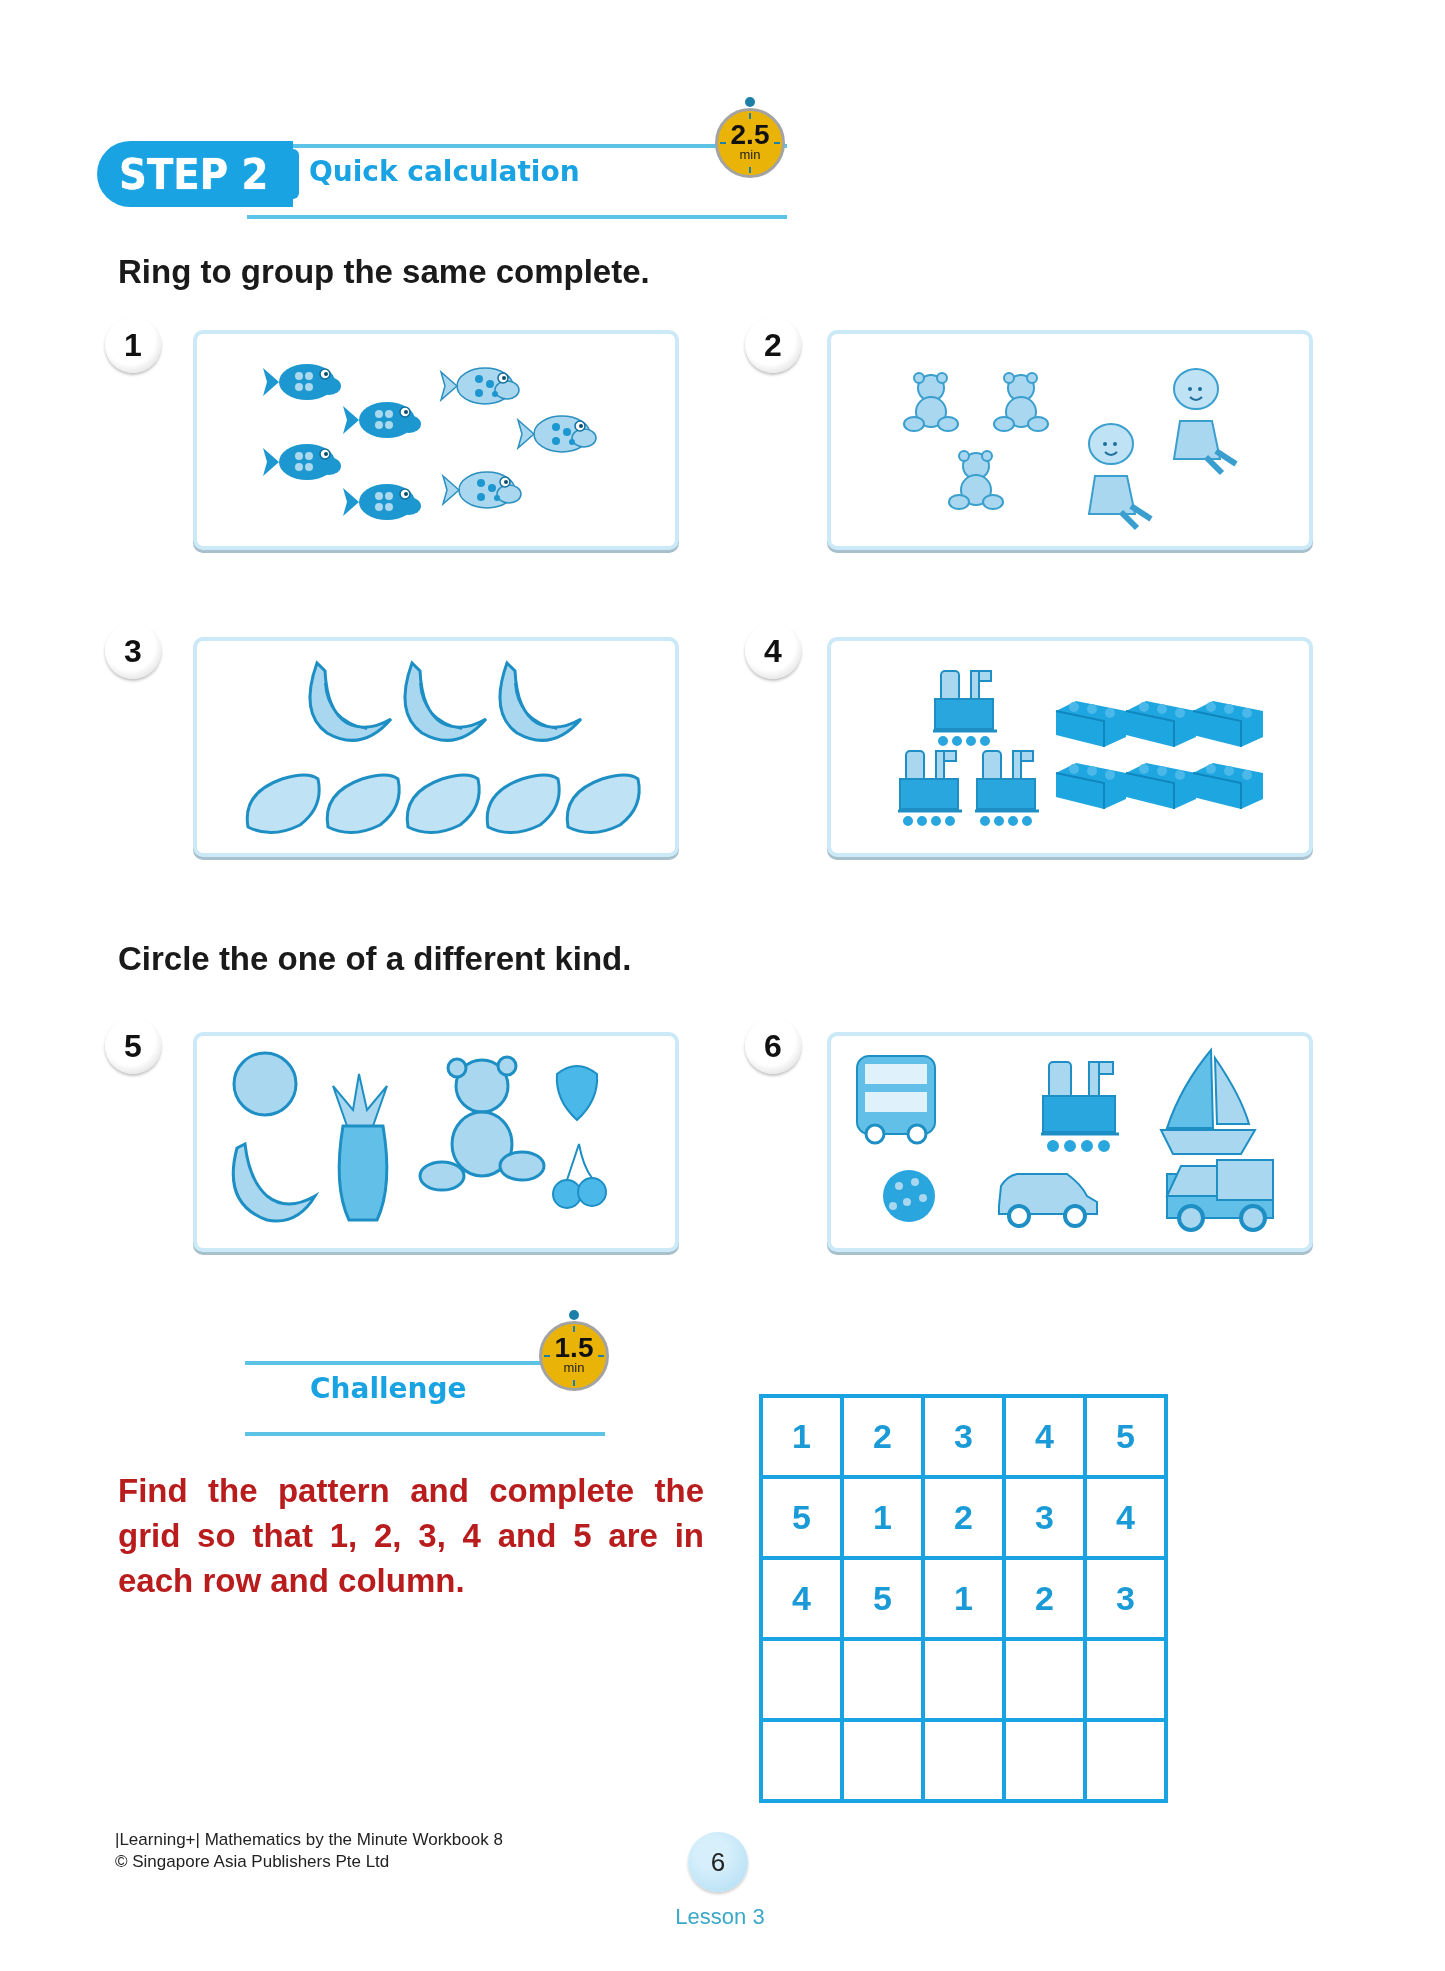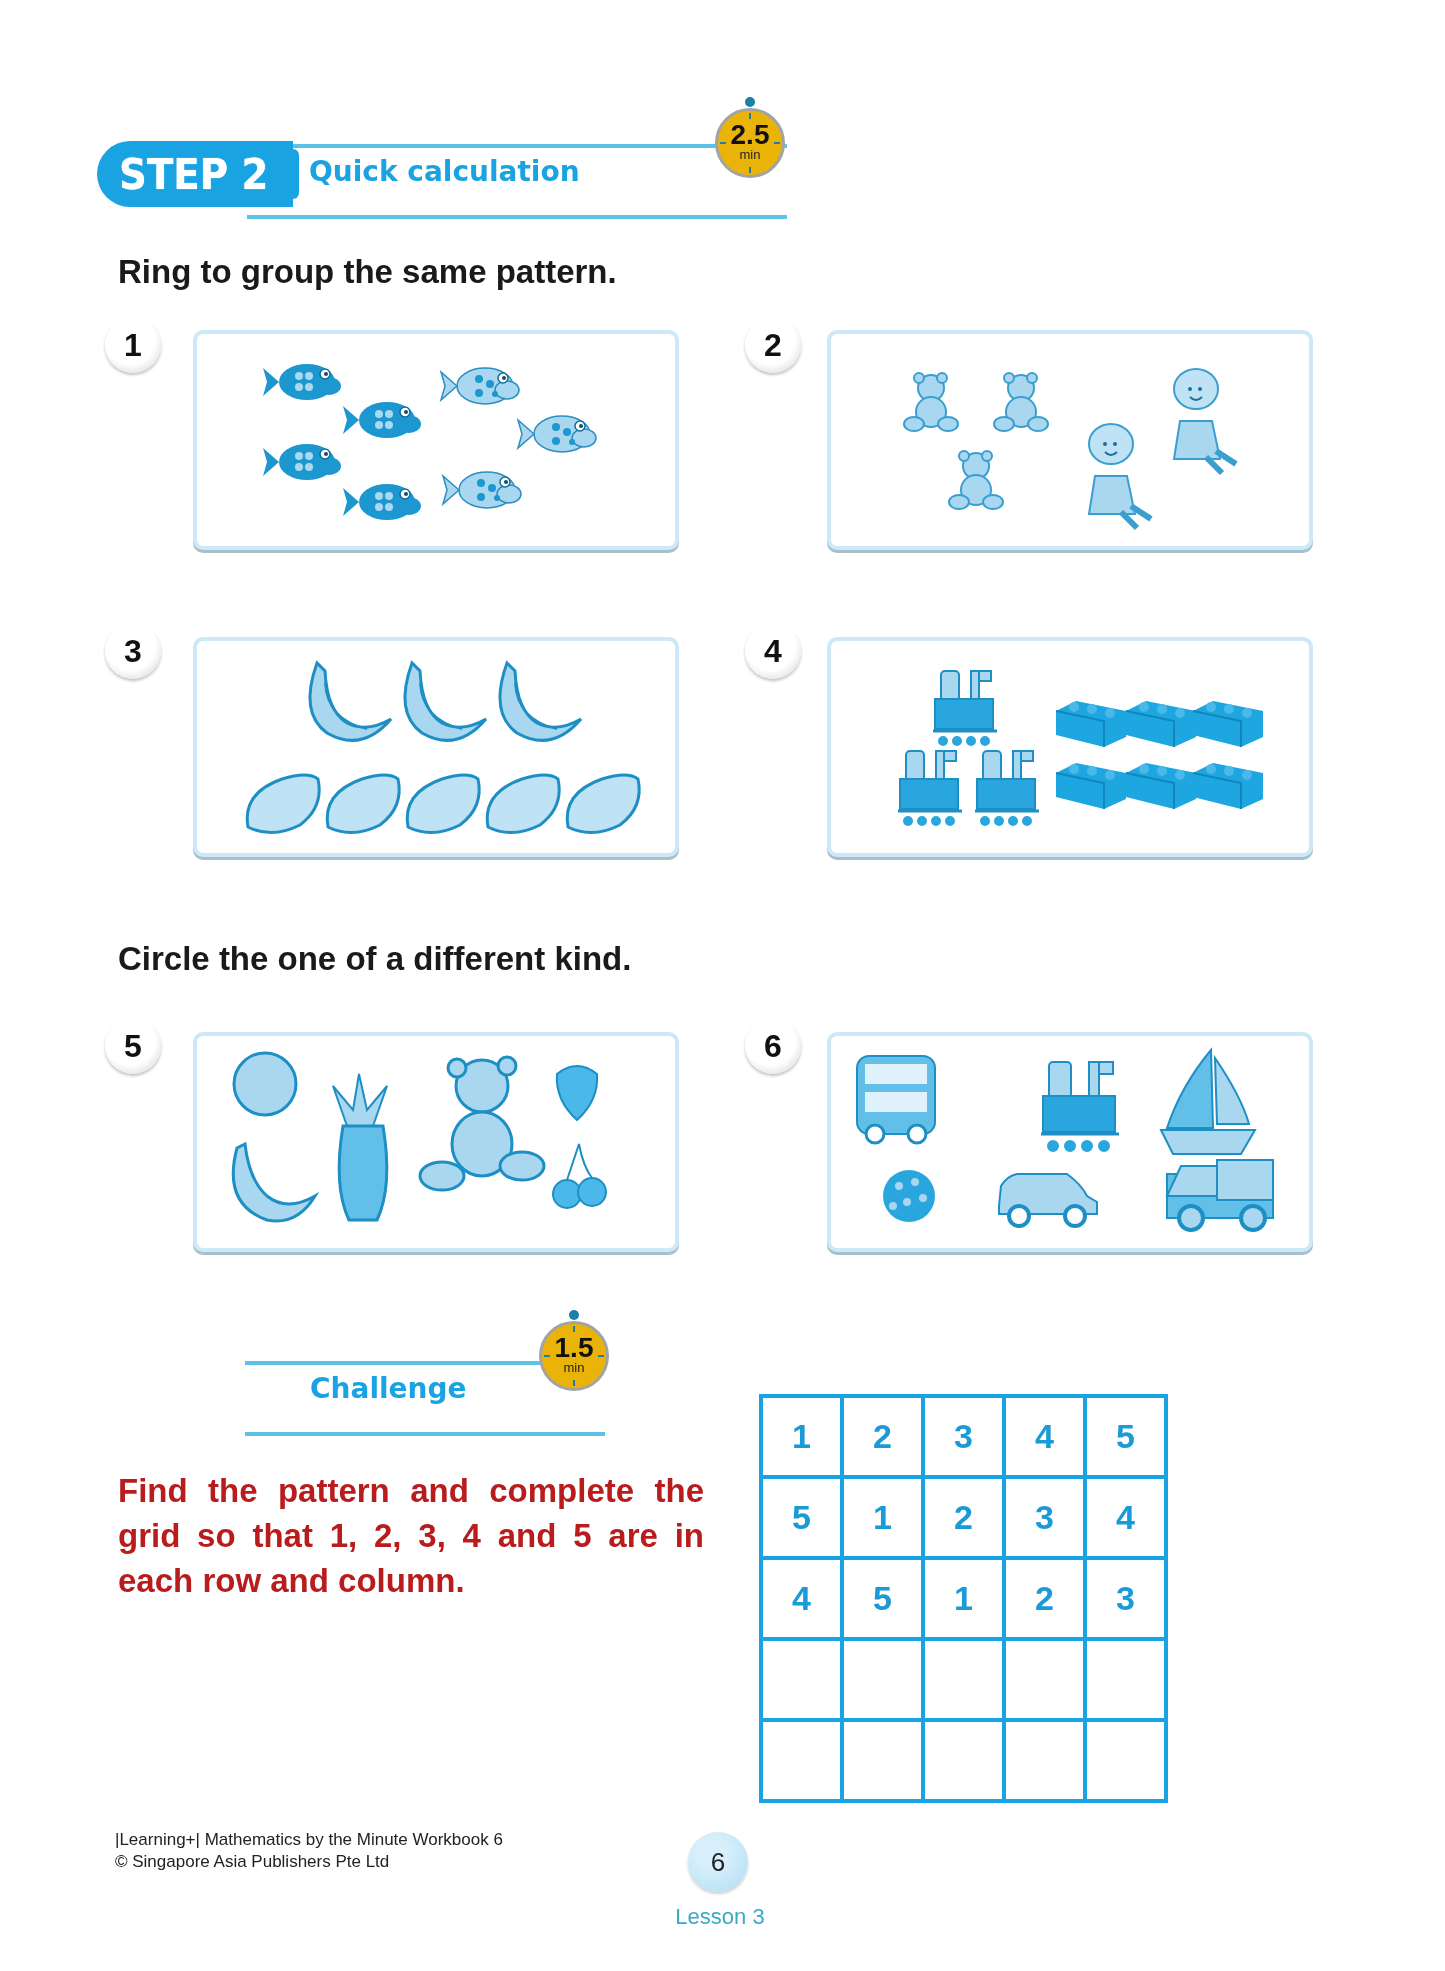"Ring to group the same" div.instruction { text: pattern -> complete }
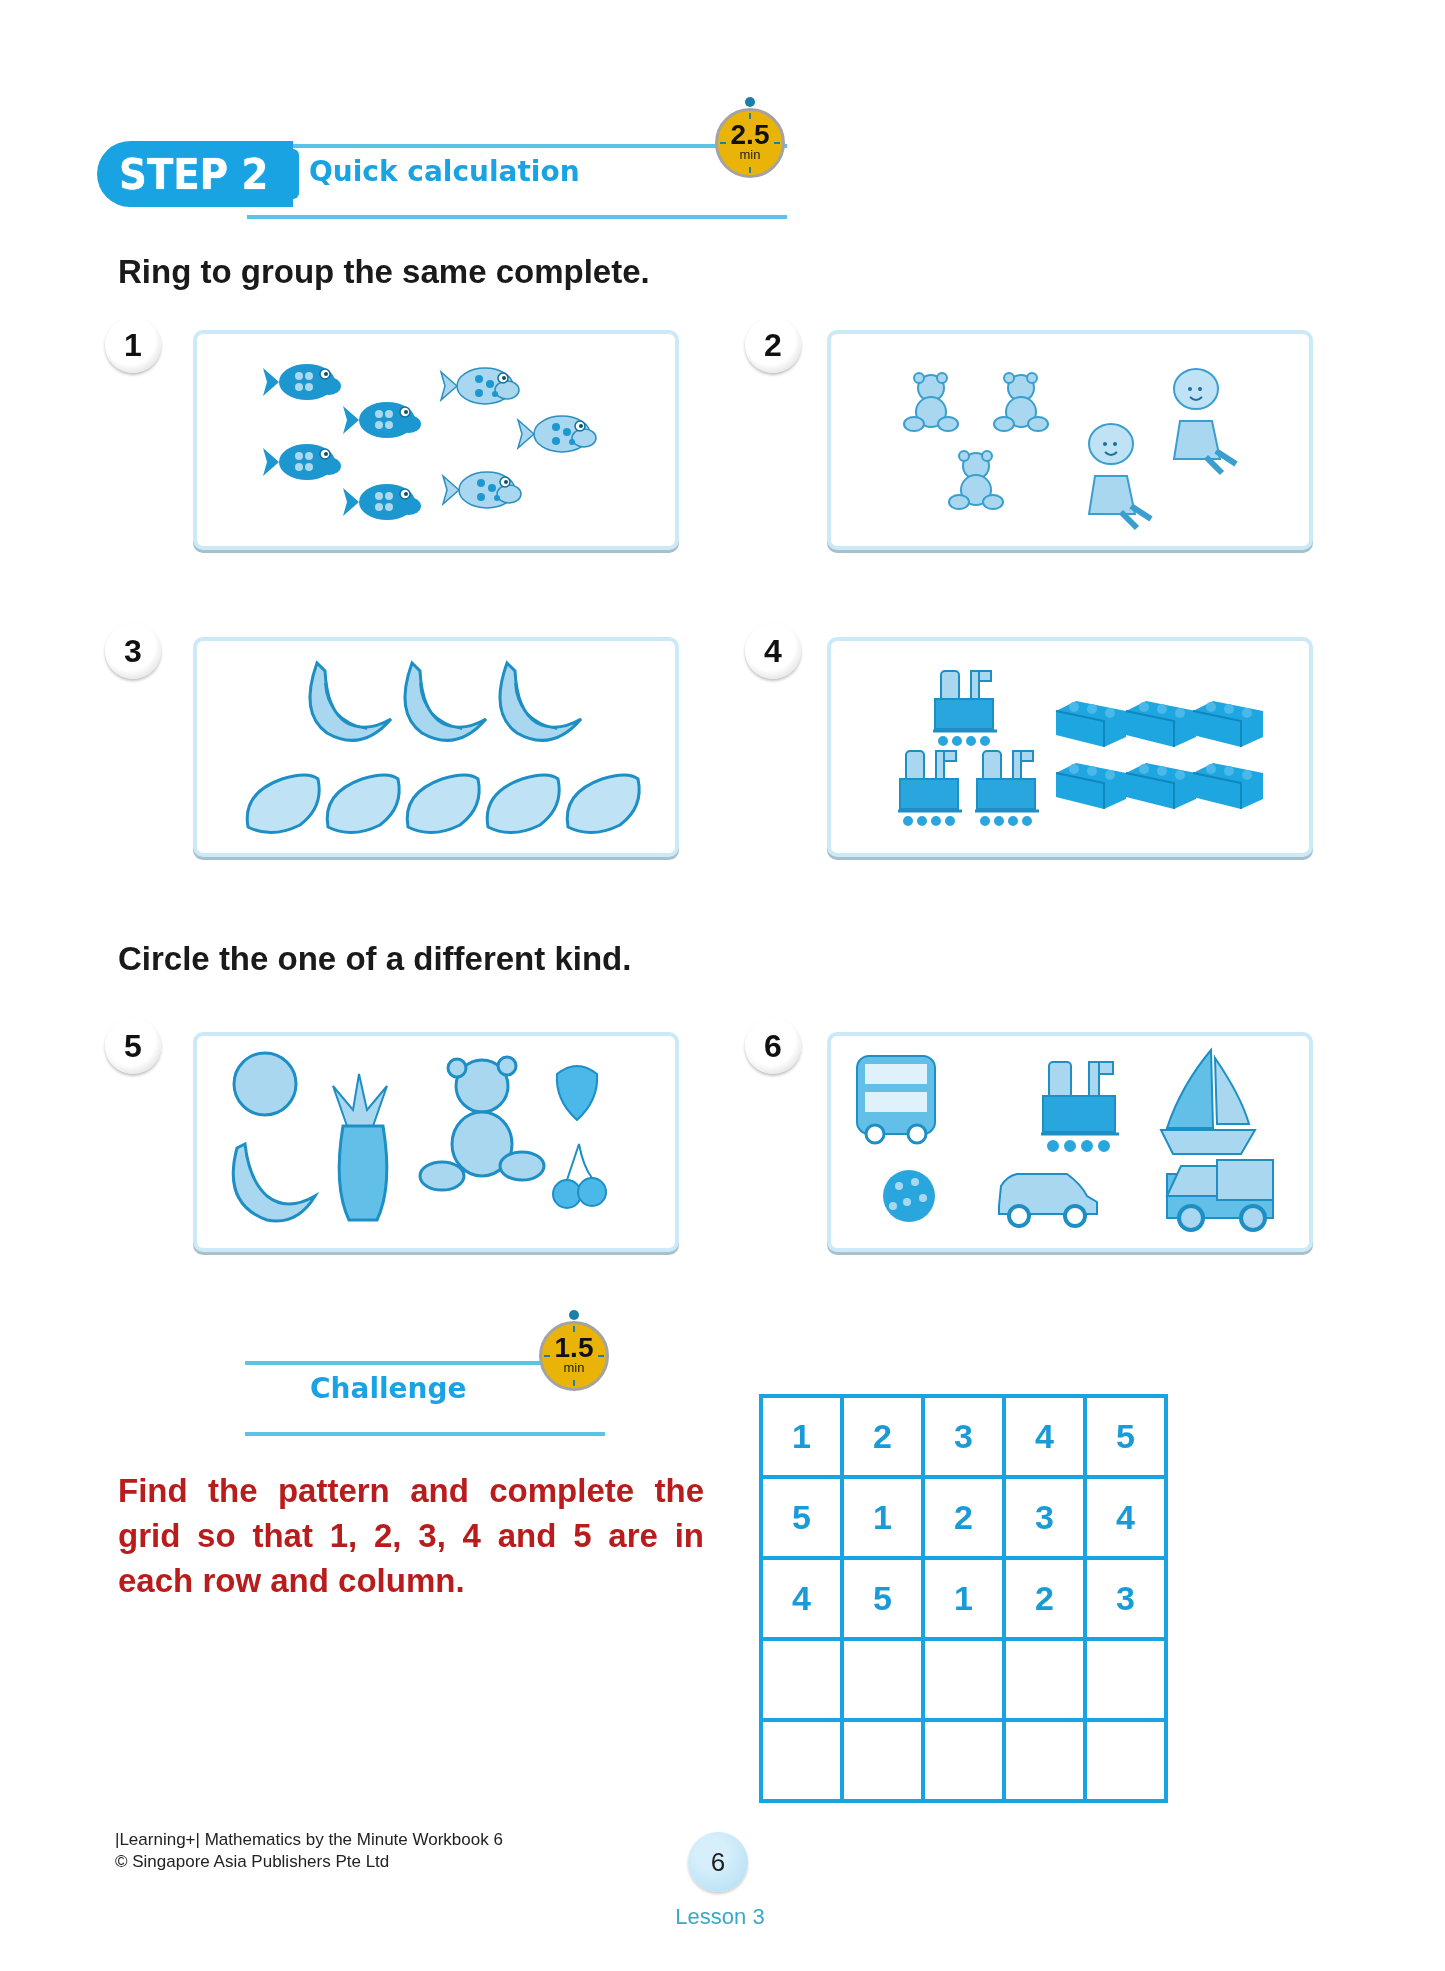"|Learning+| Mathematics by the Minute" div { text: 6 -> 8 }
